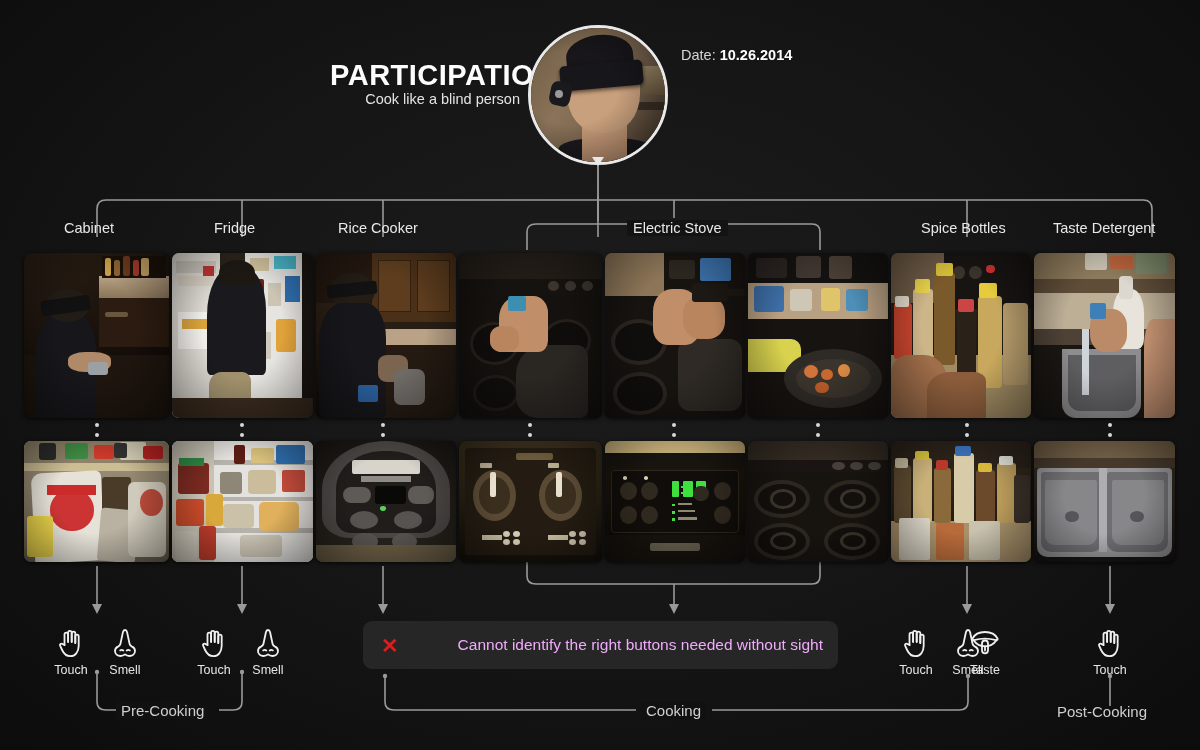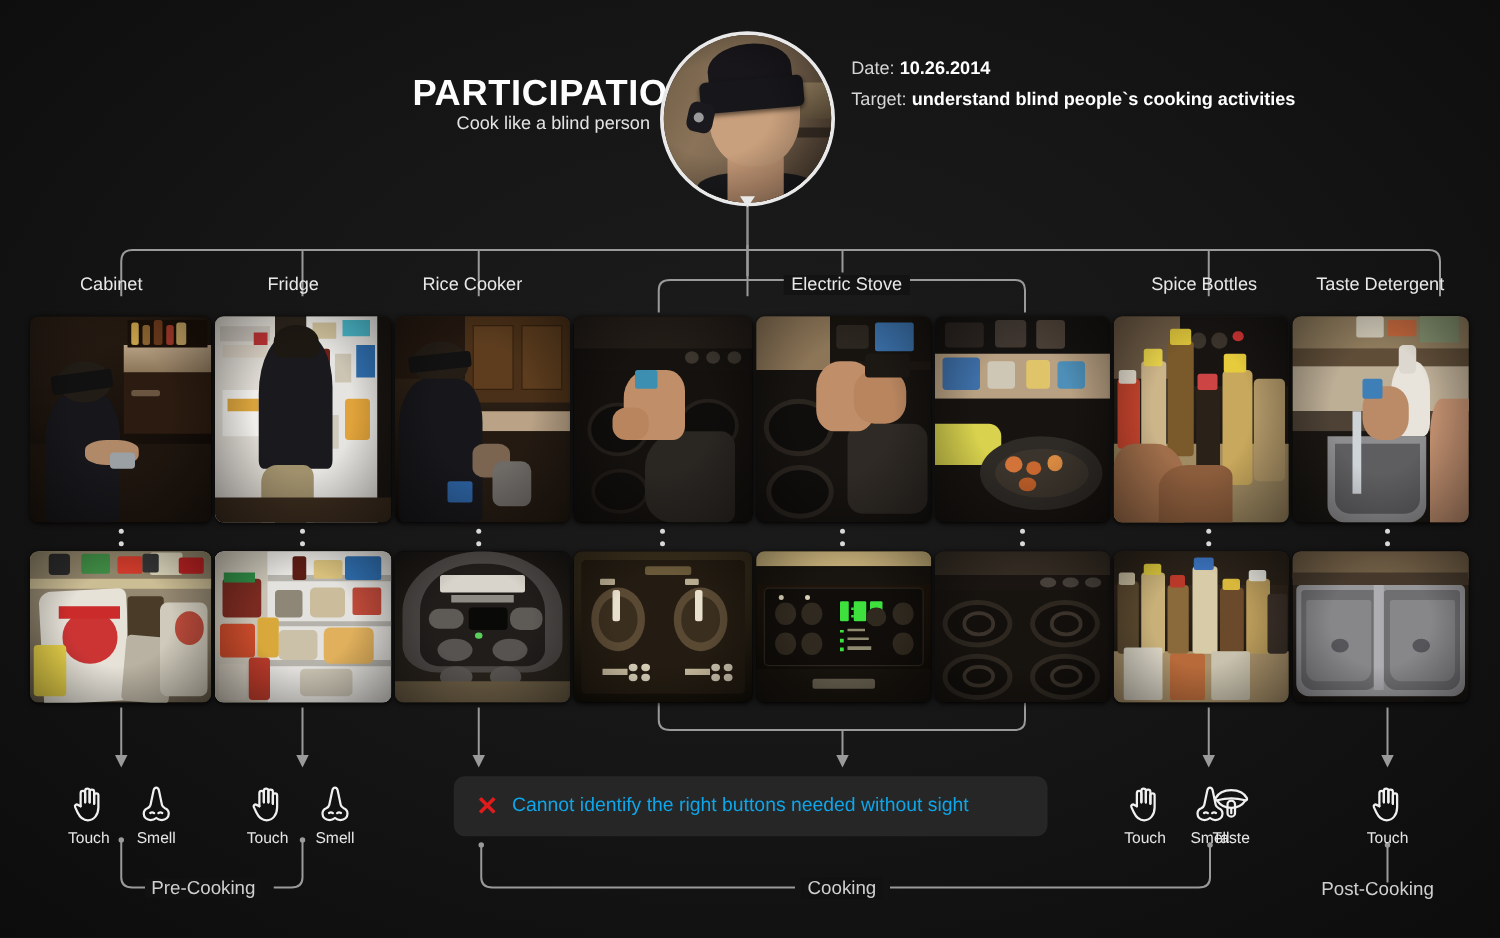"Target: understand blind people`s" div.meta-row { html: <div> <span>Target:</span> <b>understand blind people`s cooking activities</b> </div> -> none }
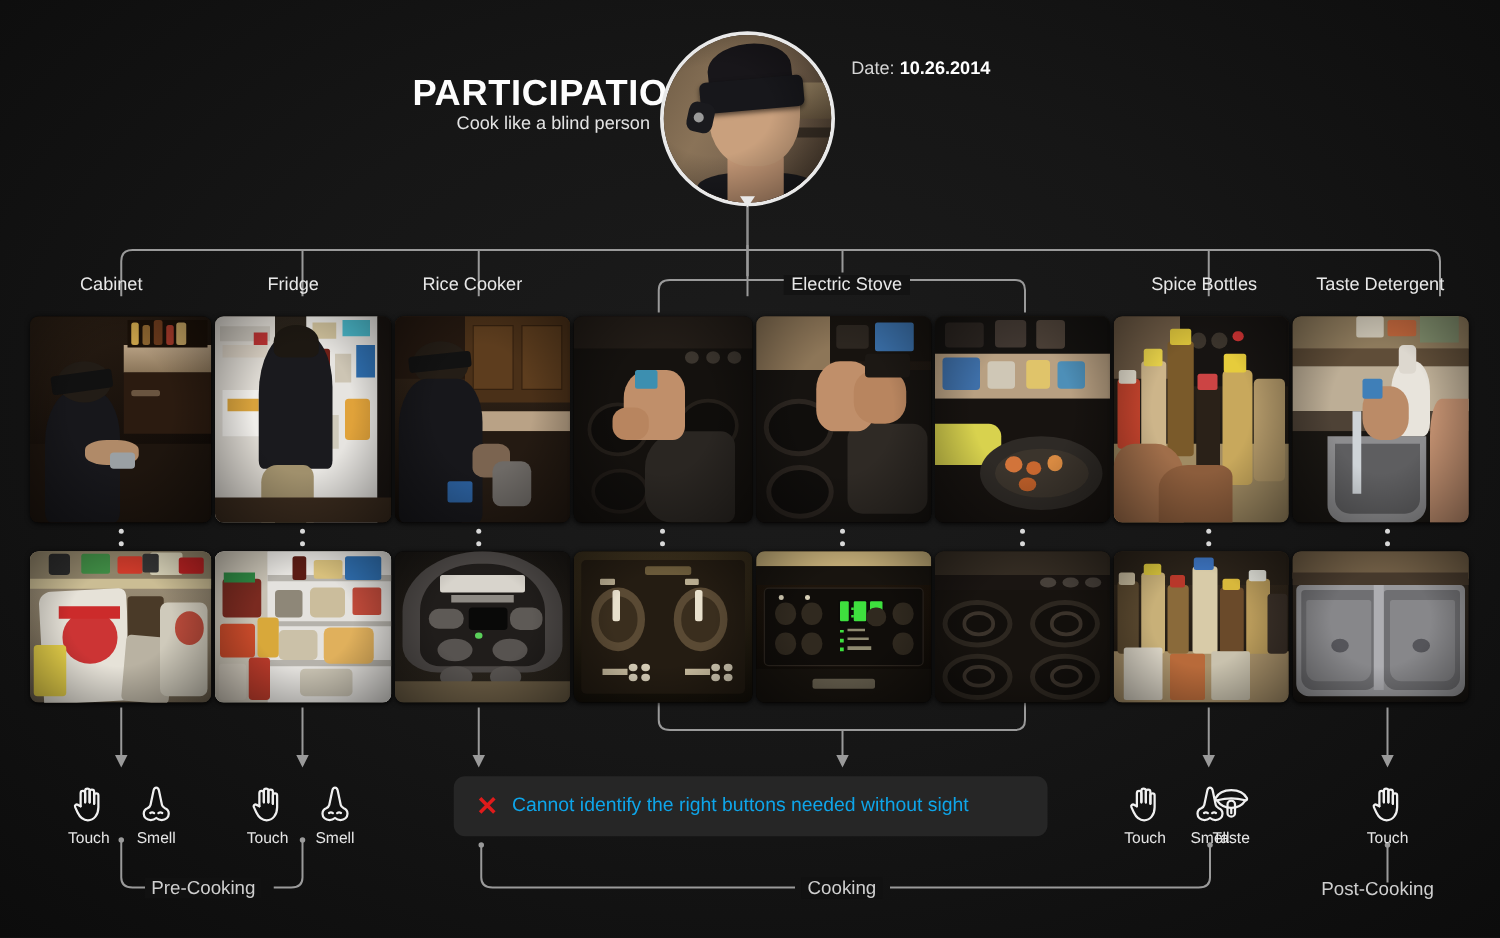"Cannot identify the right buttons" .warn-text { color: #0ea5e9 -> #f0abfc; margin-left: none -> 48px }
